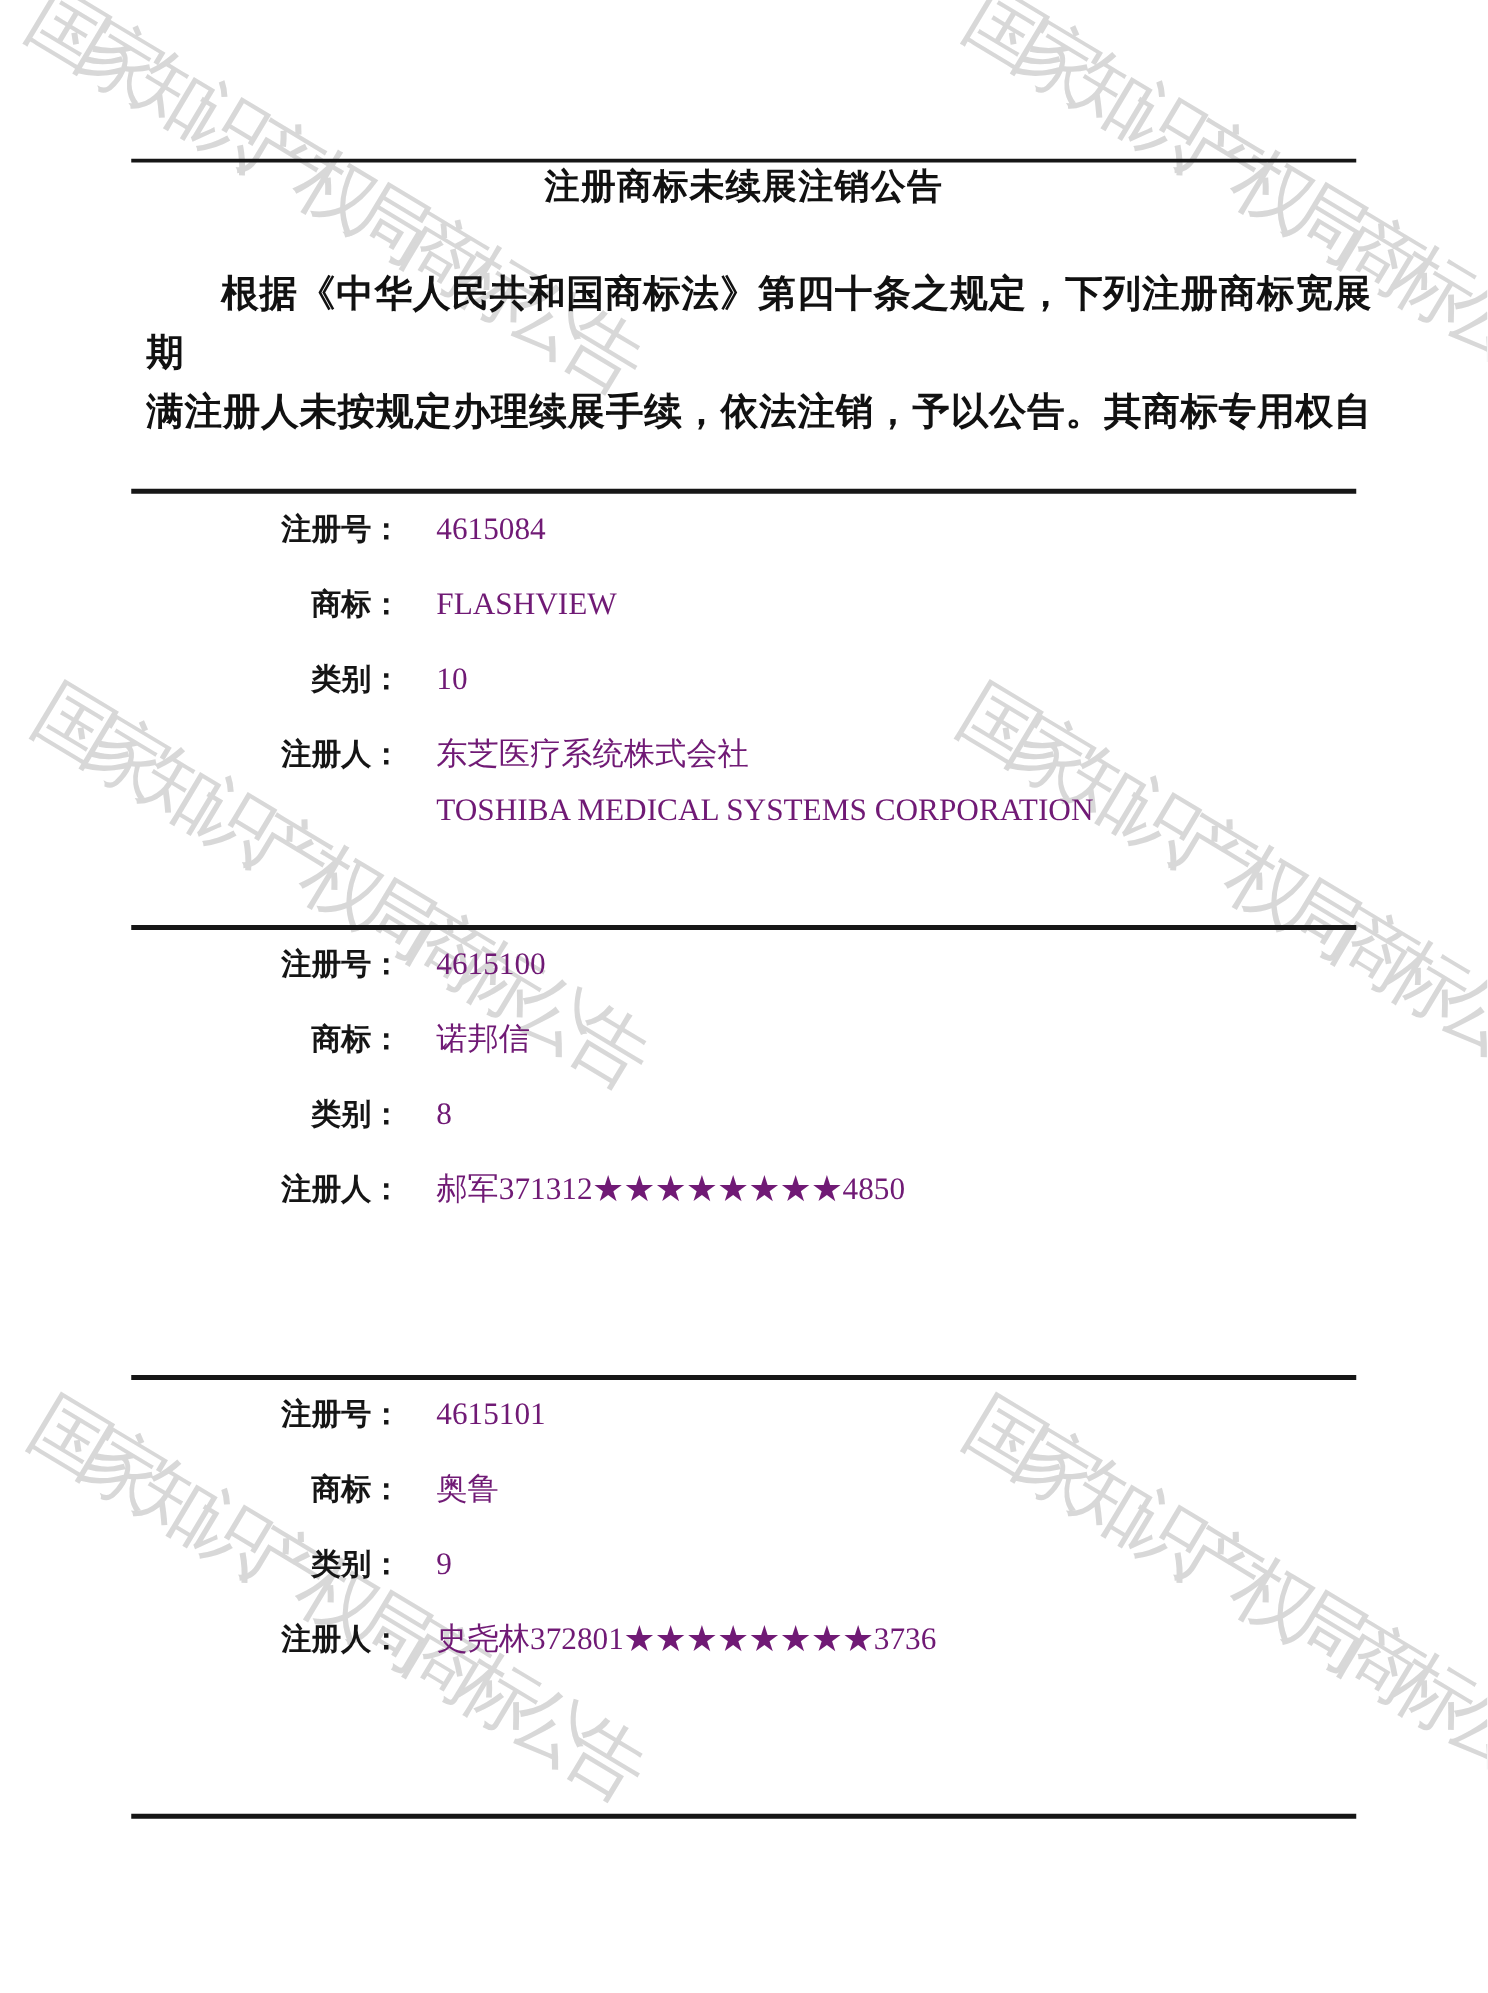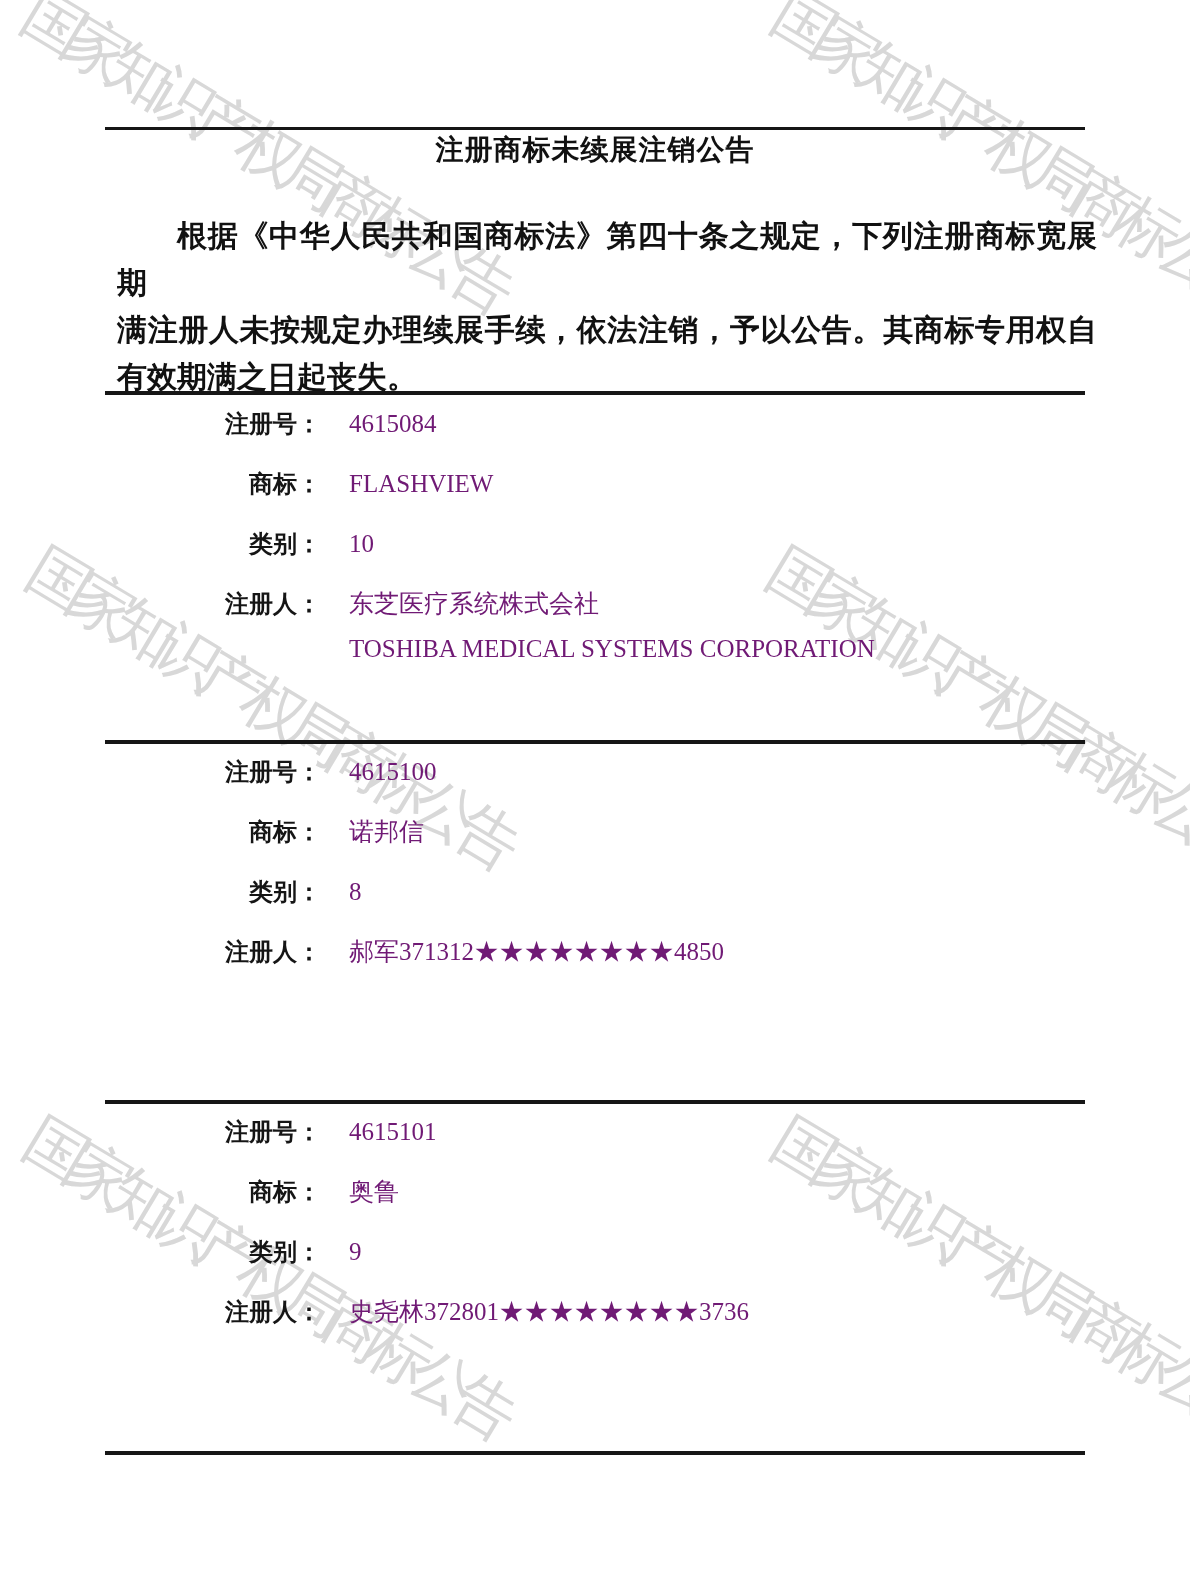"有效期满之日起丧失。" div { html: <div>有效期满之日起丧失。</div> -> none }
